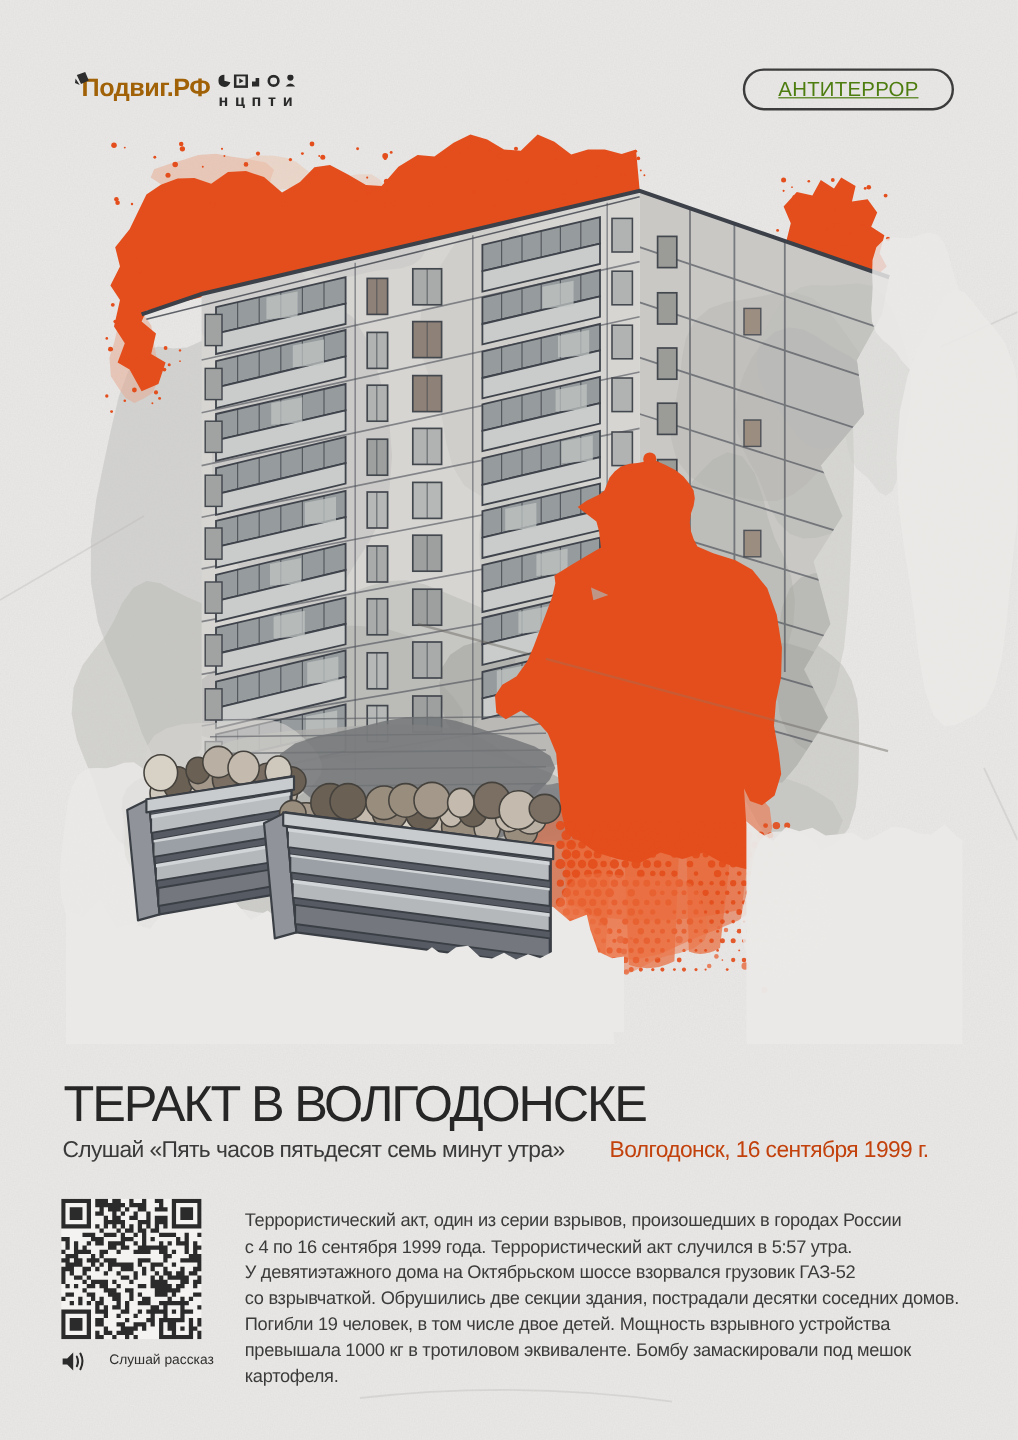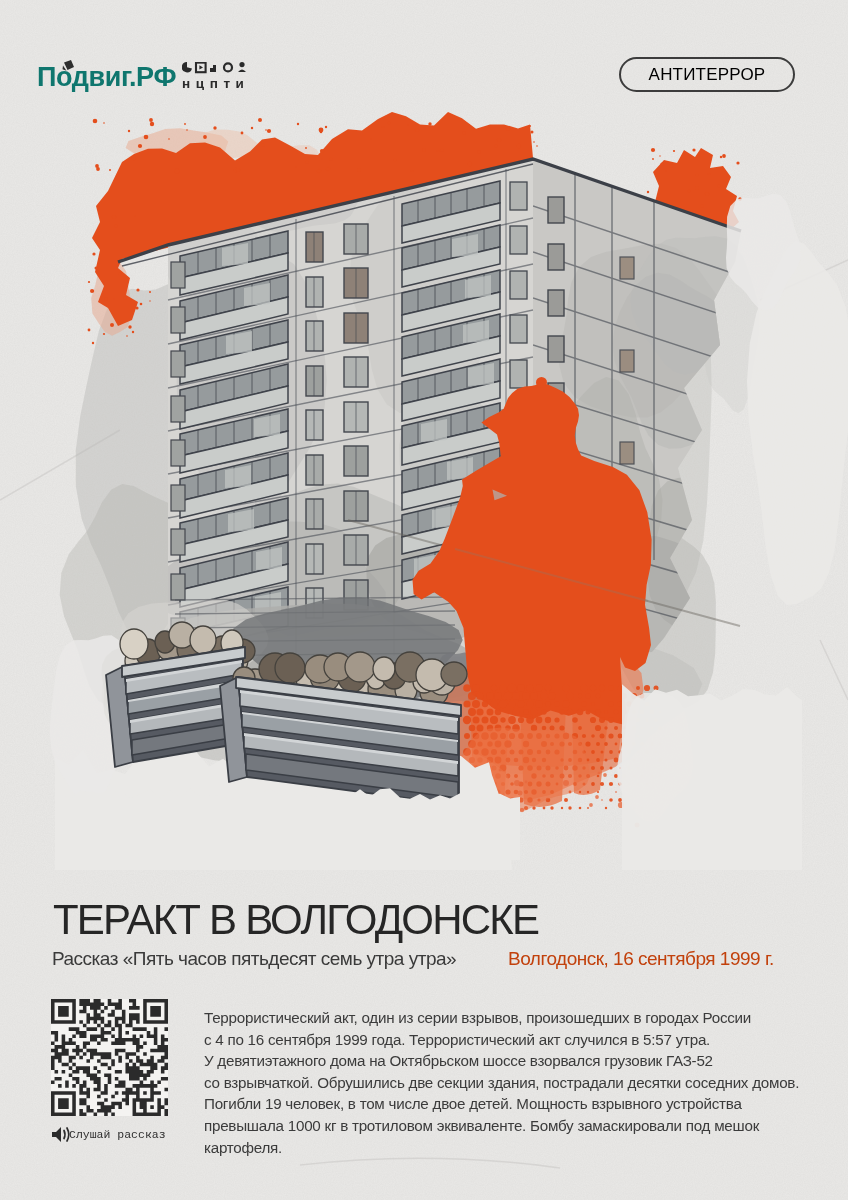"Подвиг.РФ" div.abs { color: #0f766e -> #a16207; font-size: 27px -> 21px; left: 37px -> 68px }
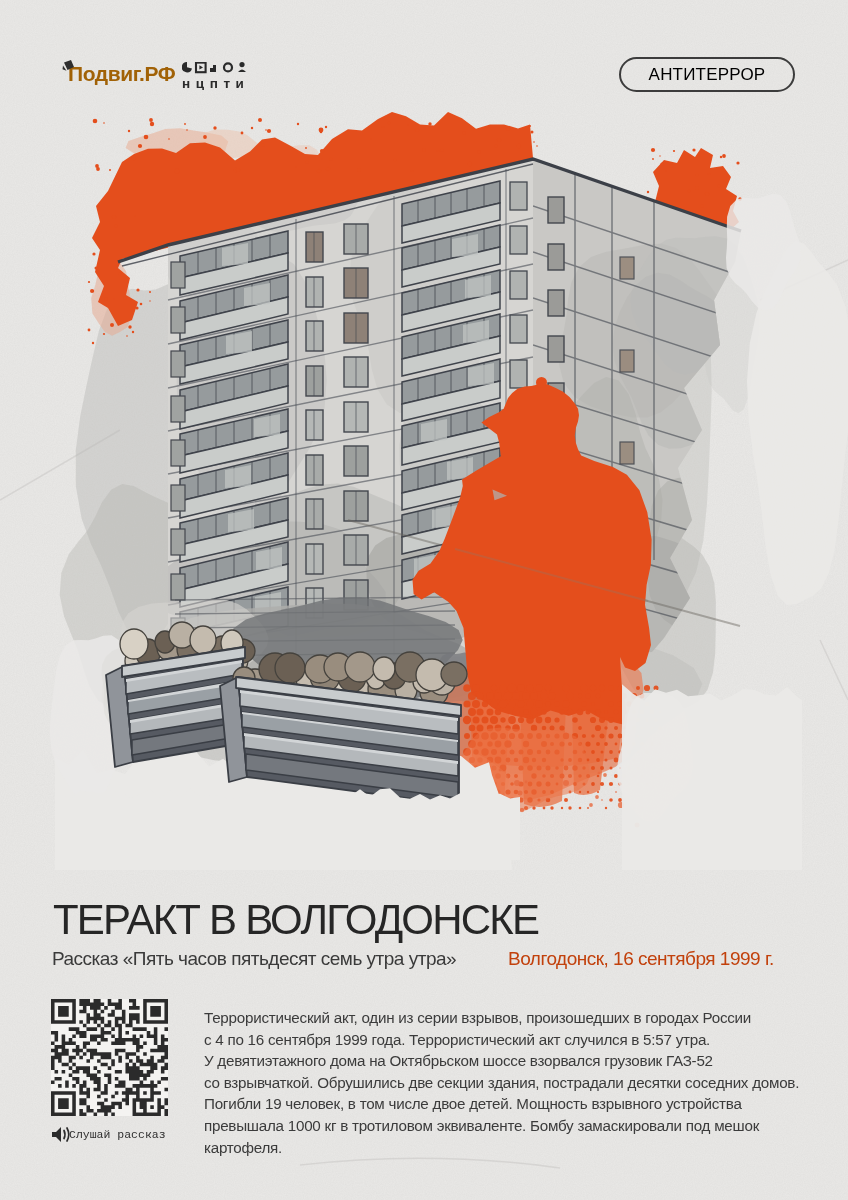"АНТИТЕРРОР" div.abs { color: #000000 -> #4d7c0f; text-decoration: none -> underline }
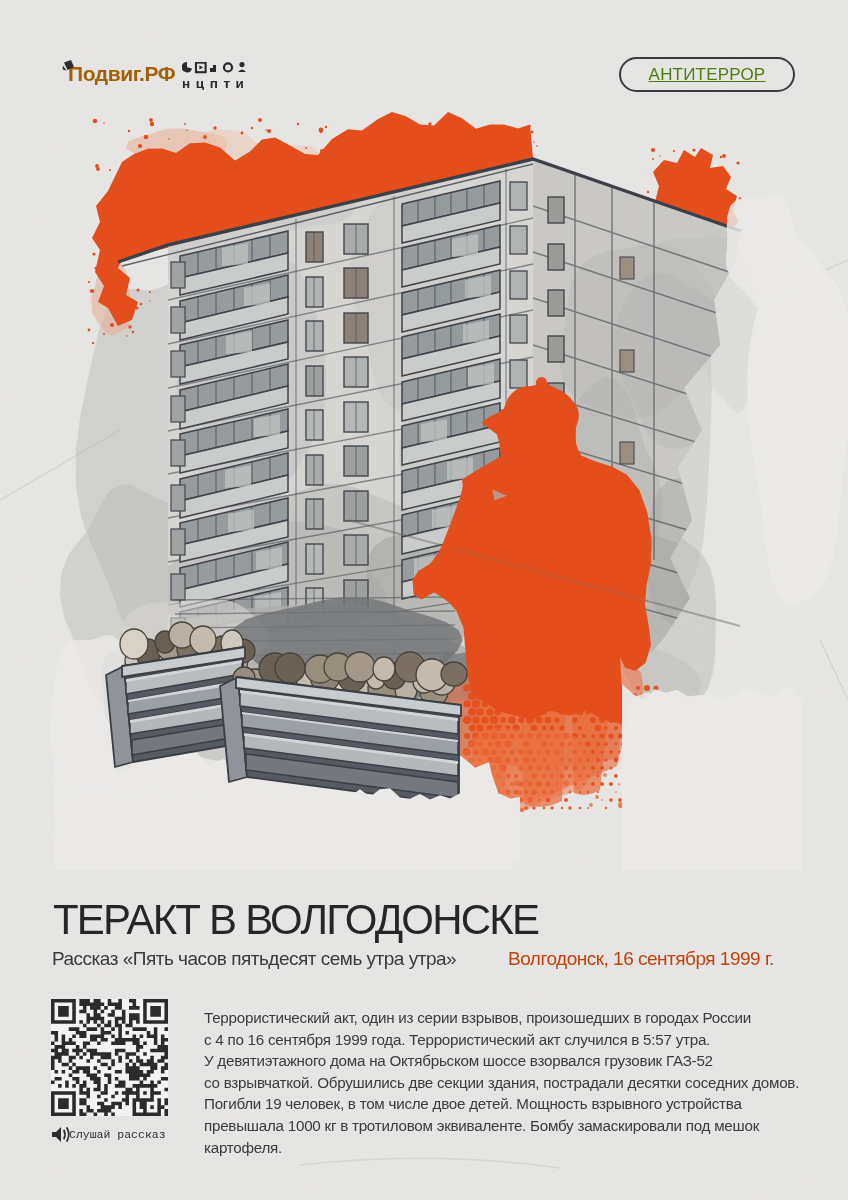"Рассказ «Пять часов пятьдесят семь" div.abs { text: Рассказ «Пять часов пятьдесят семь утра -> Слушай «Пять часов пятьдесят семь минут }
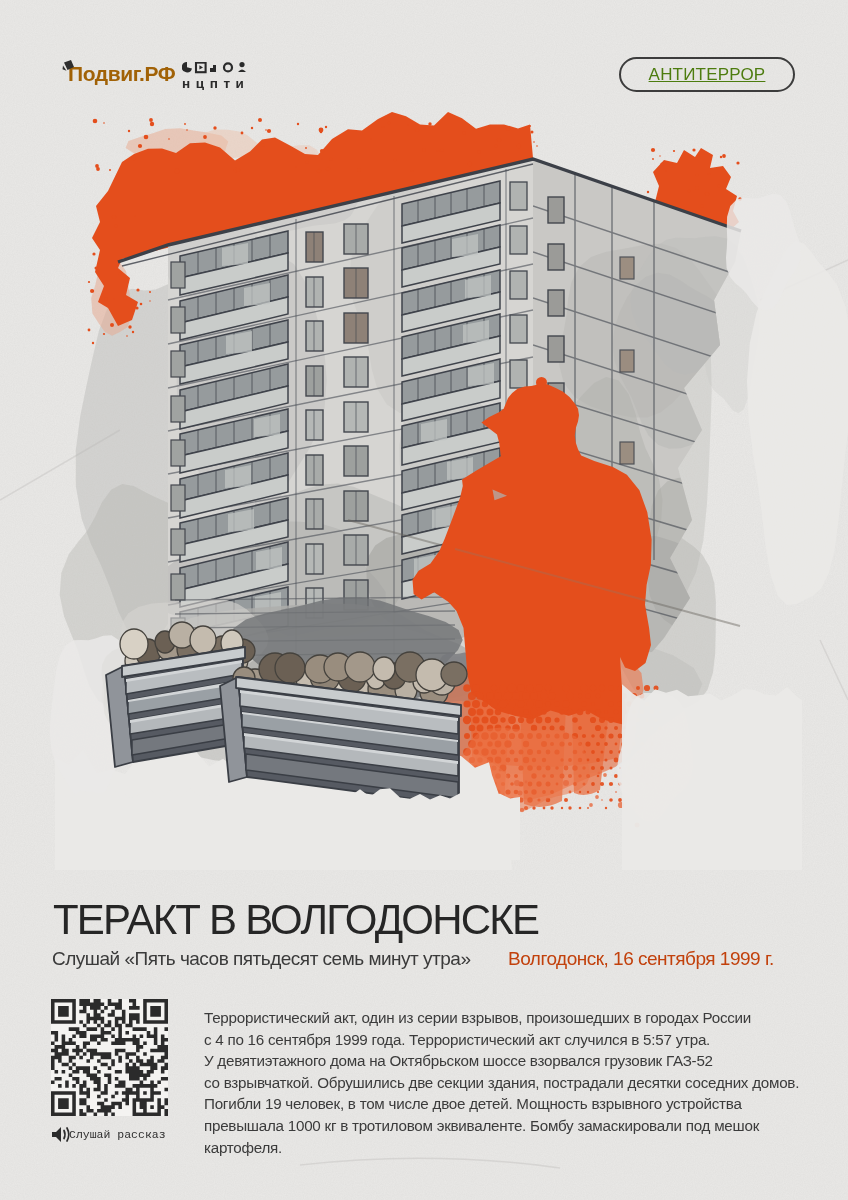"Слушай рассказ" div.abs { font-family: Liberation Mono, monospace -> none; left: 69px -> 91px }
